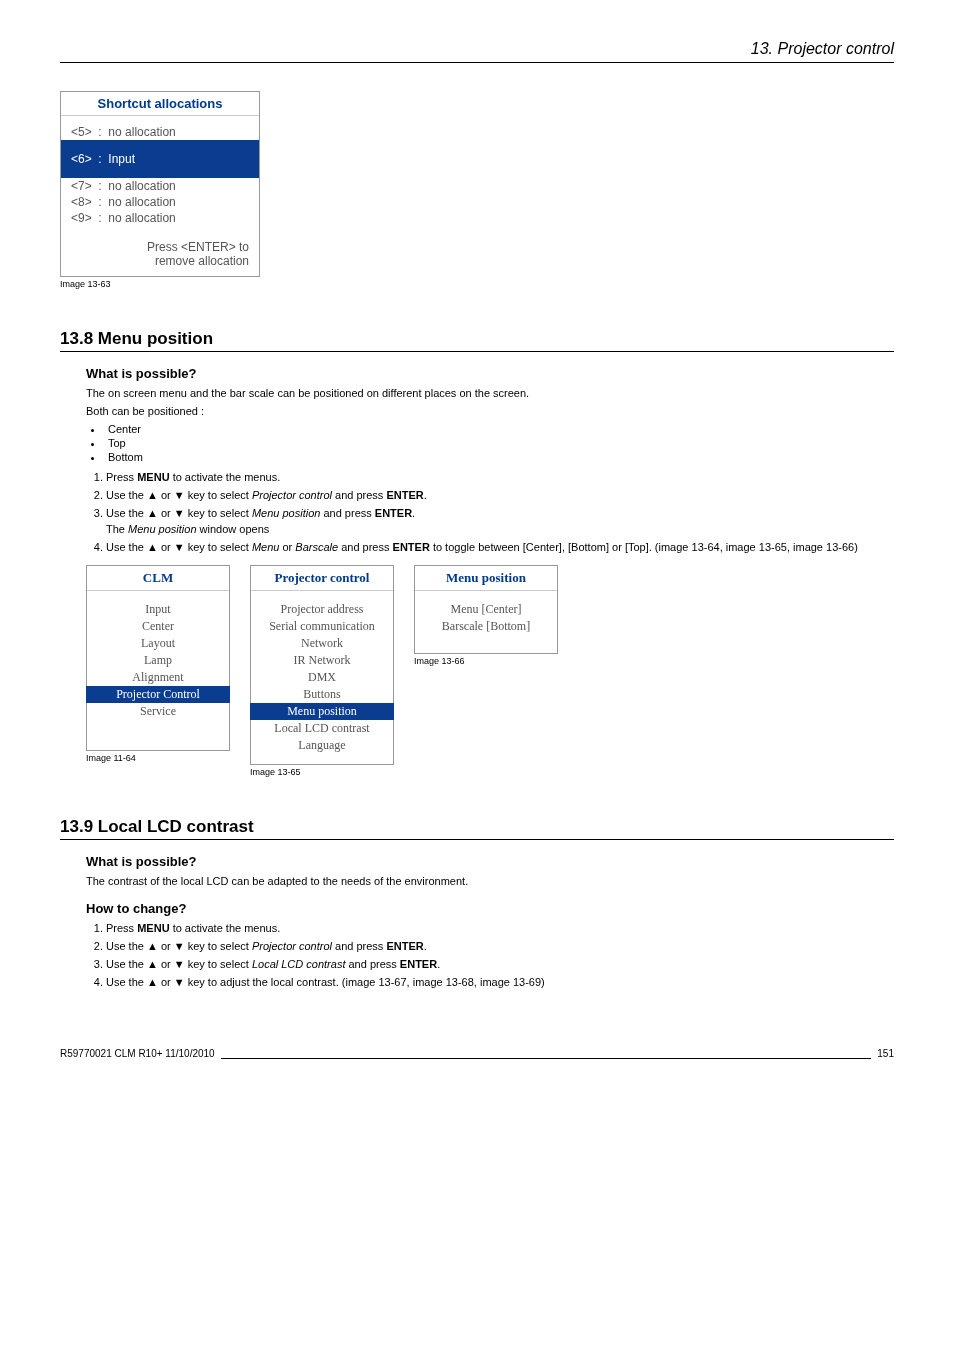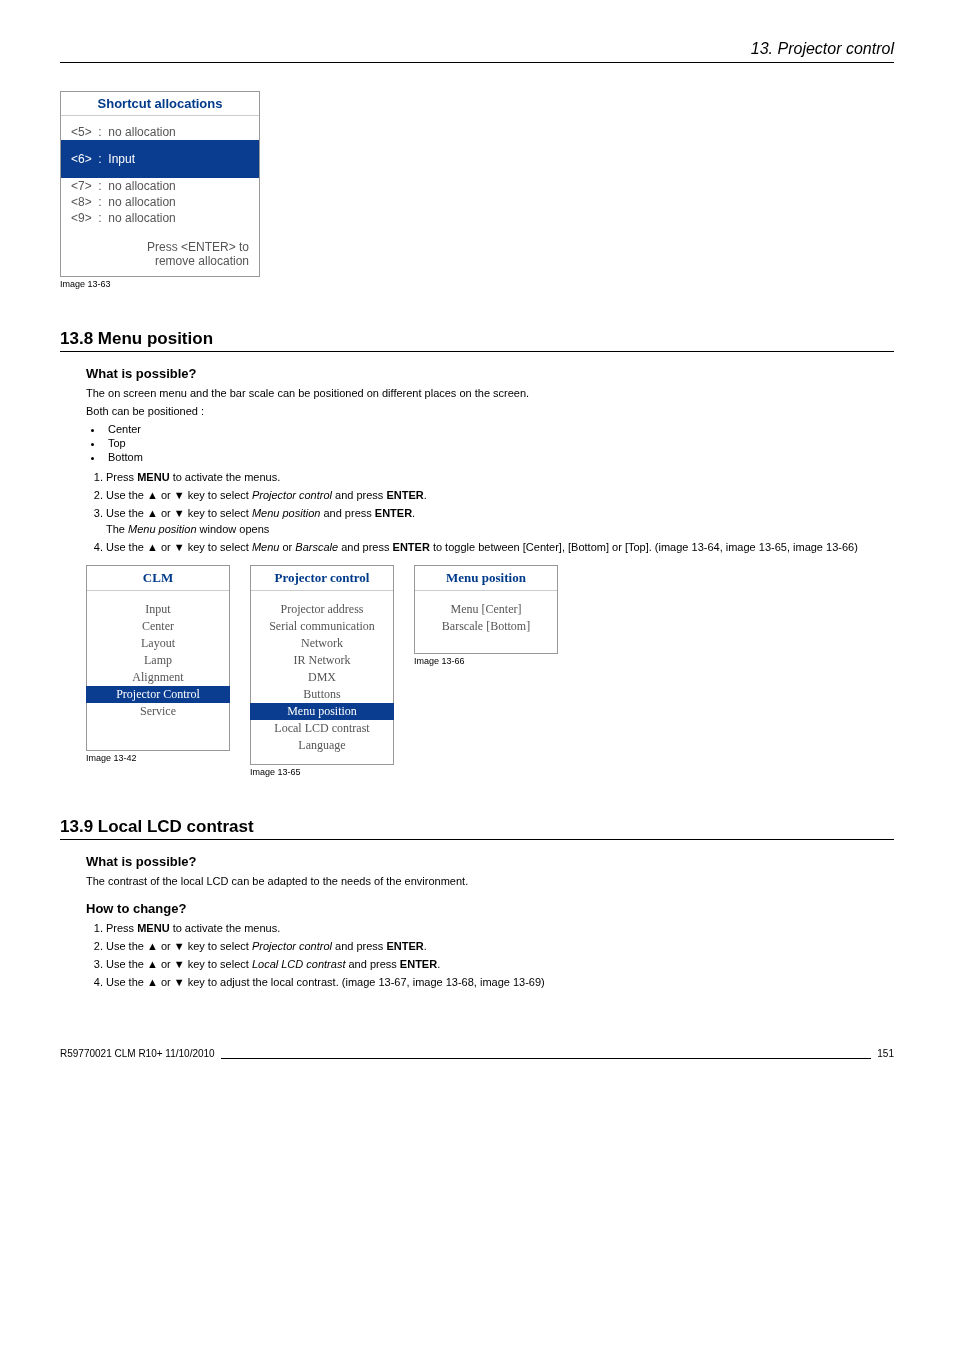"Image 13-42" div.img-caption { text: 13-42 -> 11-64 }
